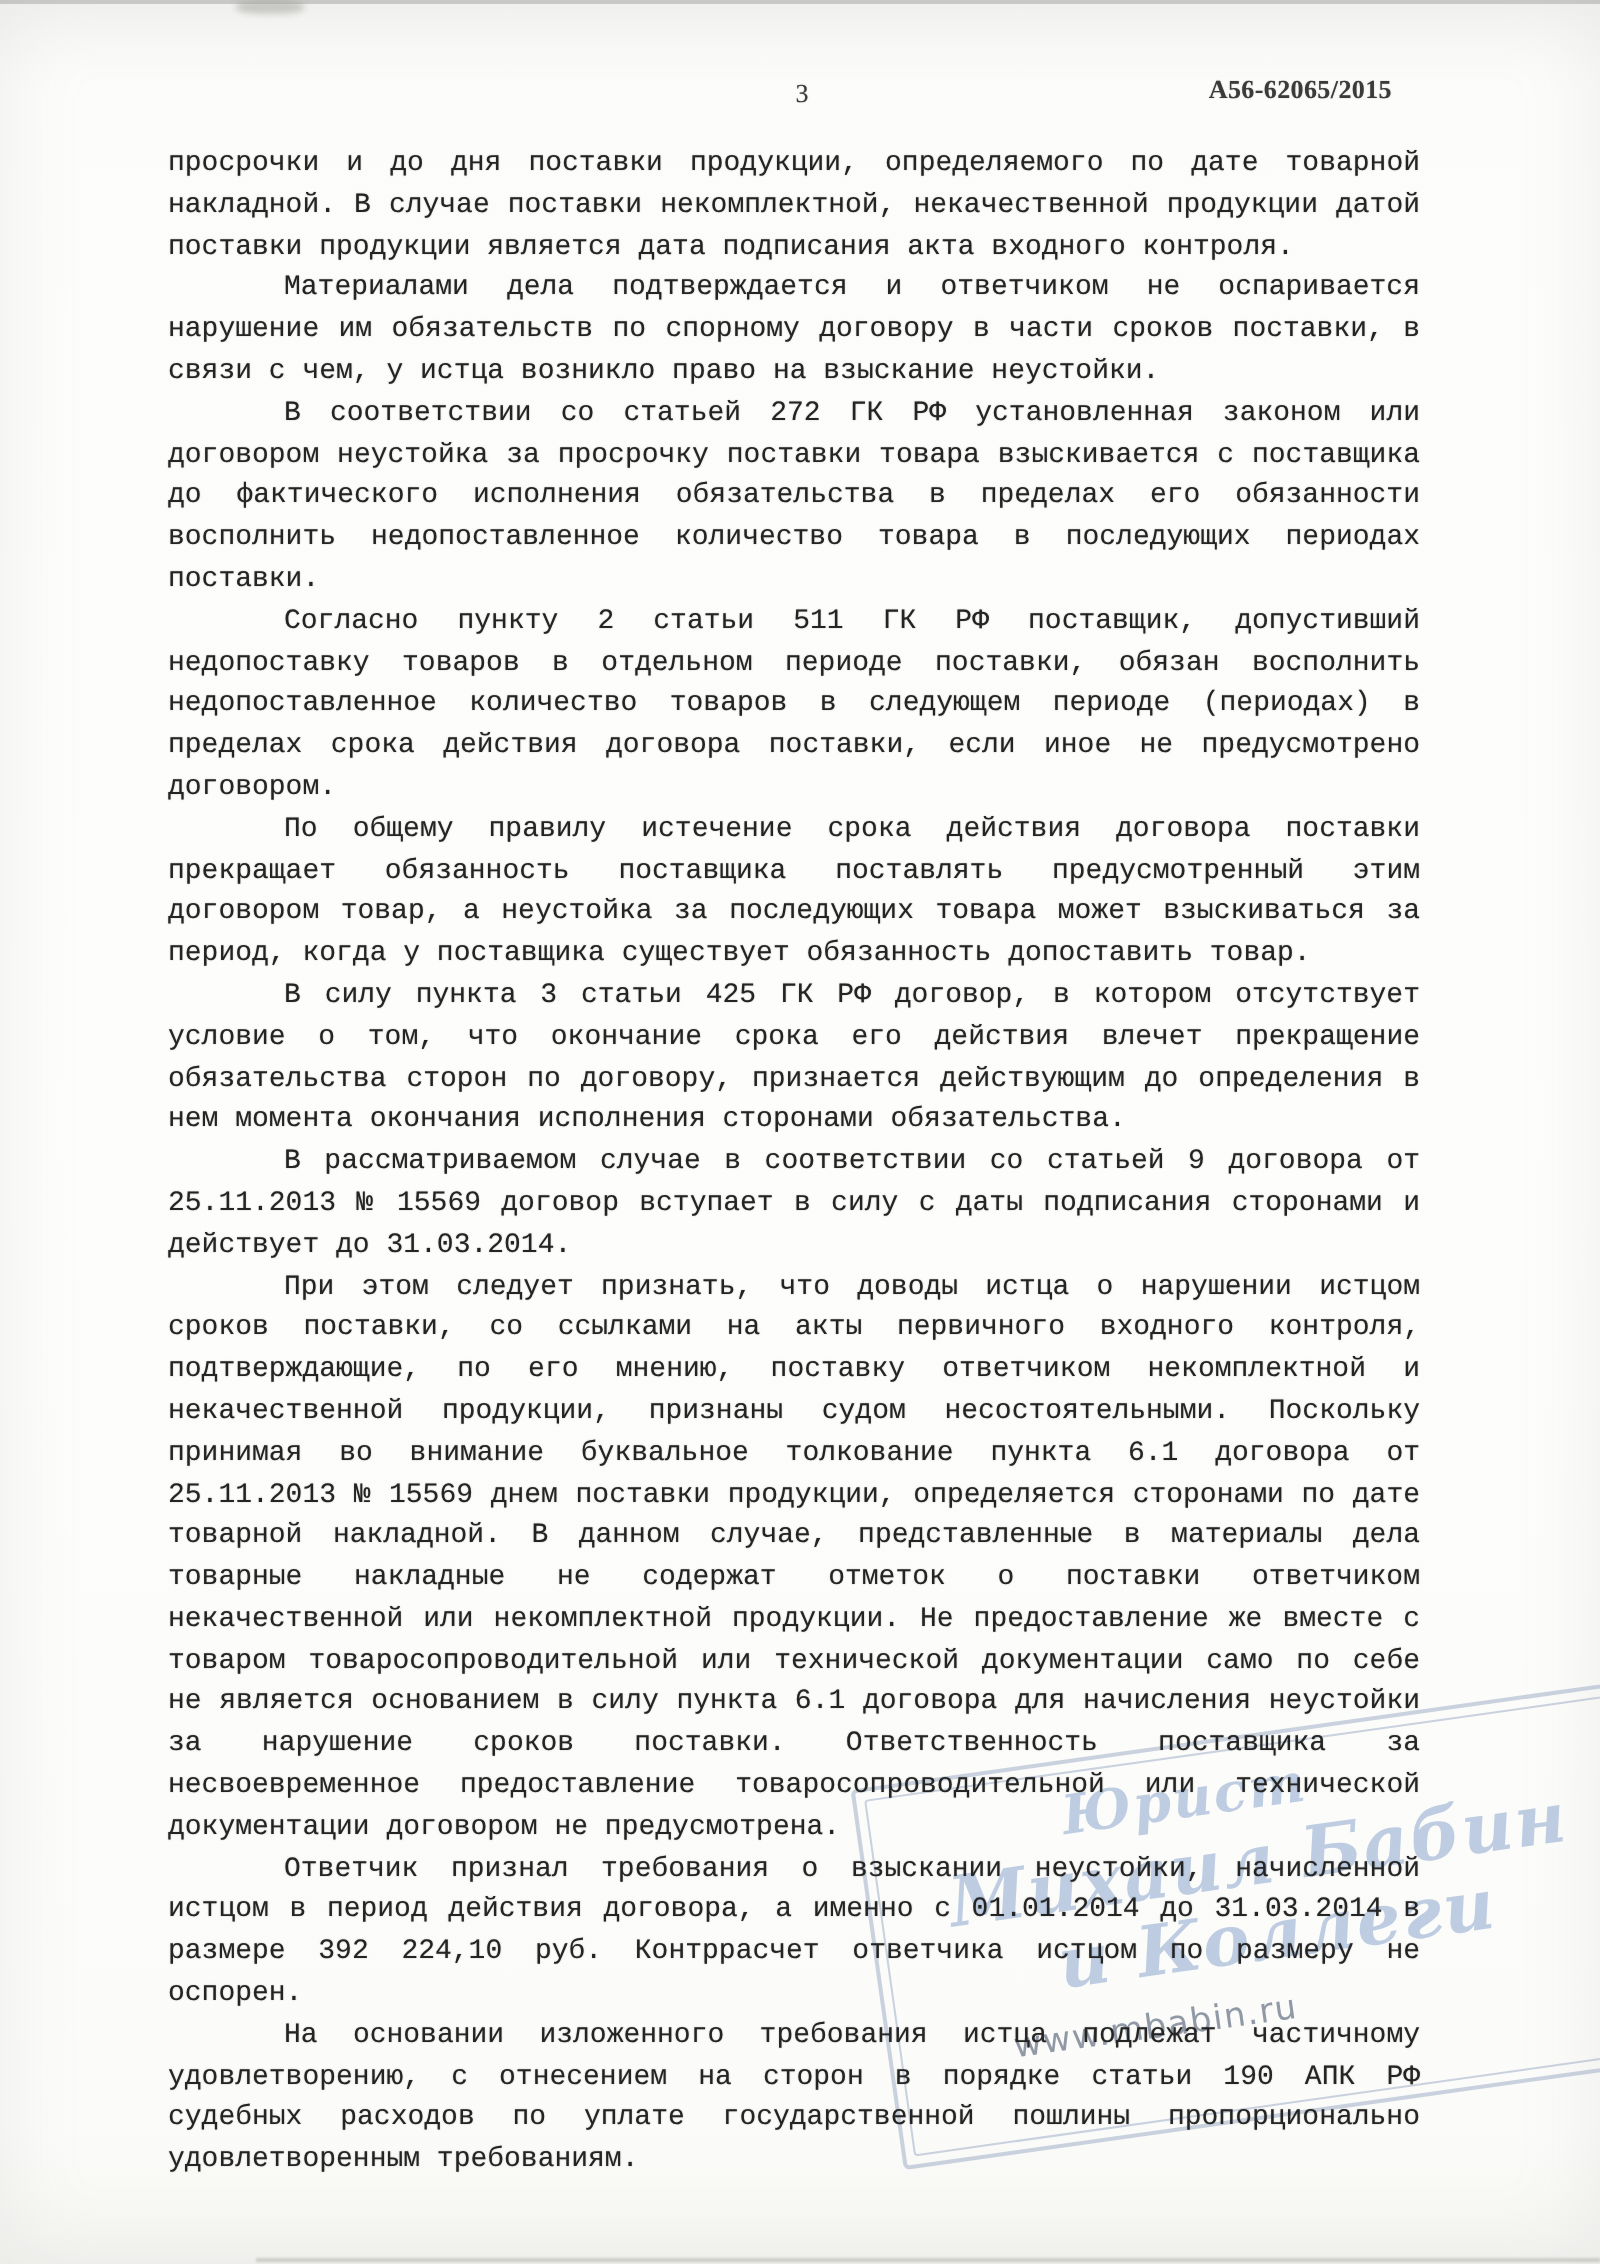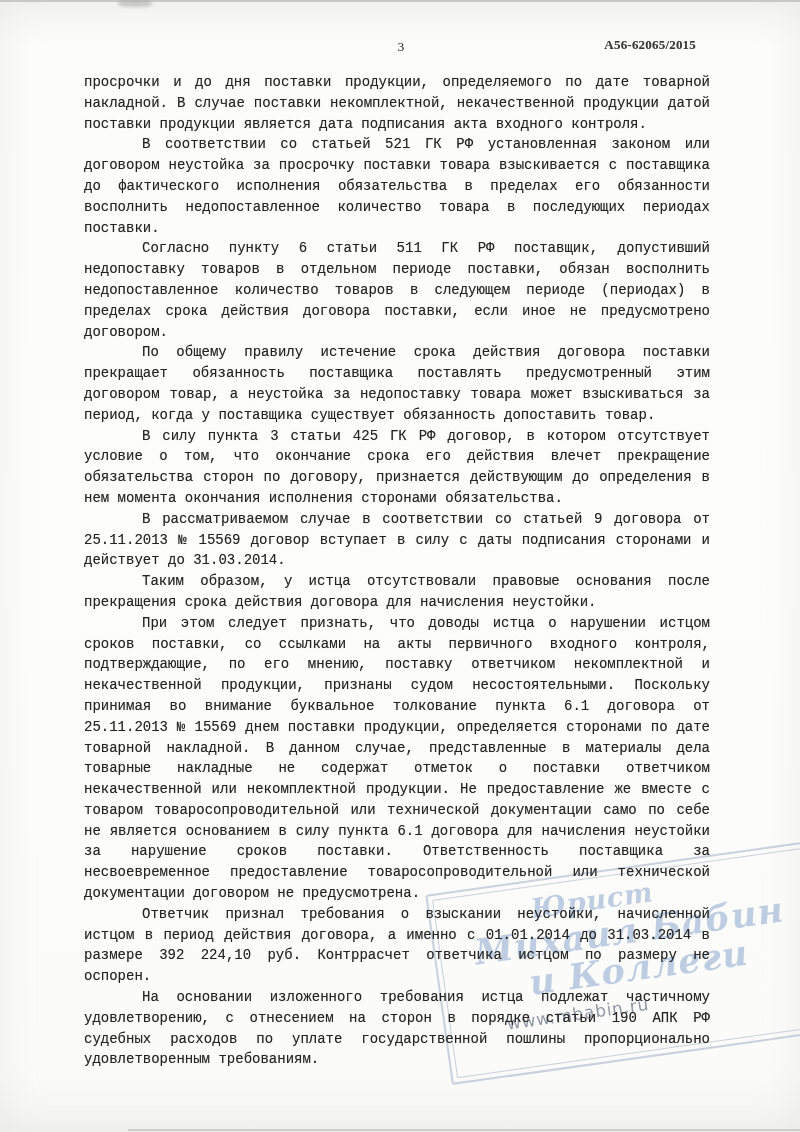"Материалами дела подтверждается и" p.para { html: none -> <p>Материалами дела подтверждается и ответчиком не оспаривается нарушение им обязательств по спорному договору в части сроков поставки, в связи с чем, у истца возникло право на взыскание неустойки.</p> }
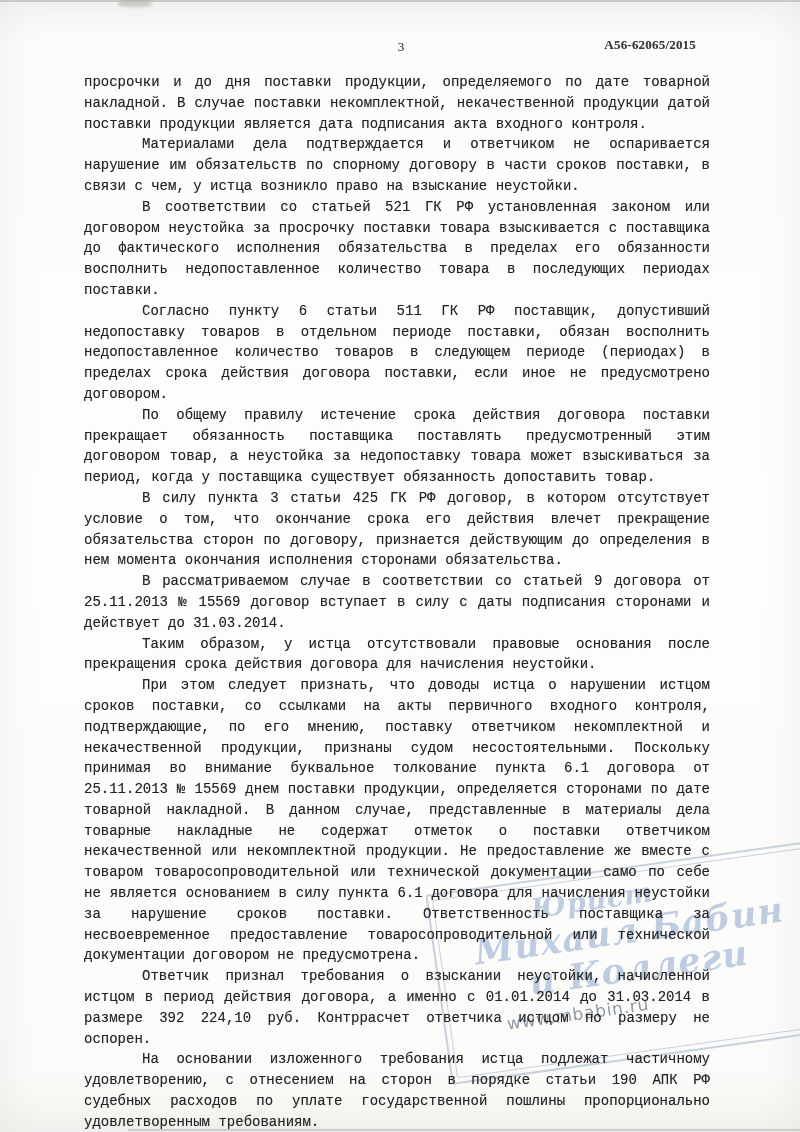"В соответствии со статьей 521" p.para { text: 521 -> 272 }
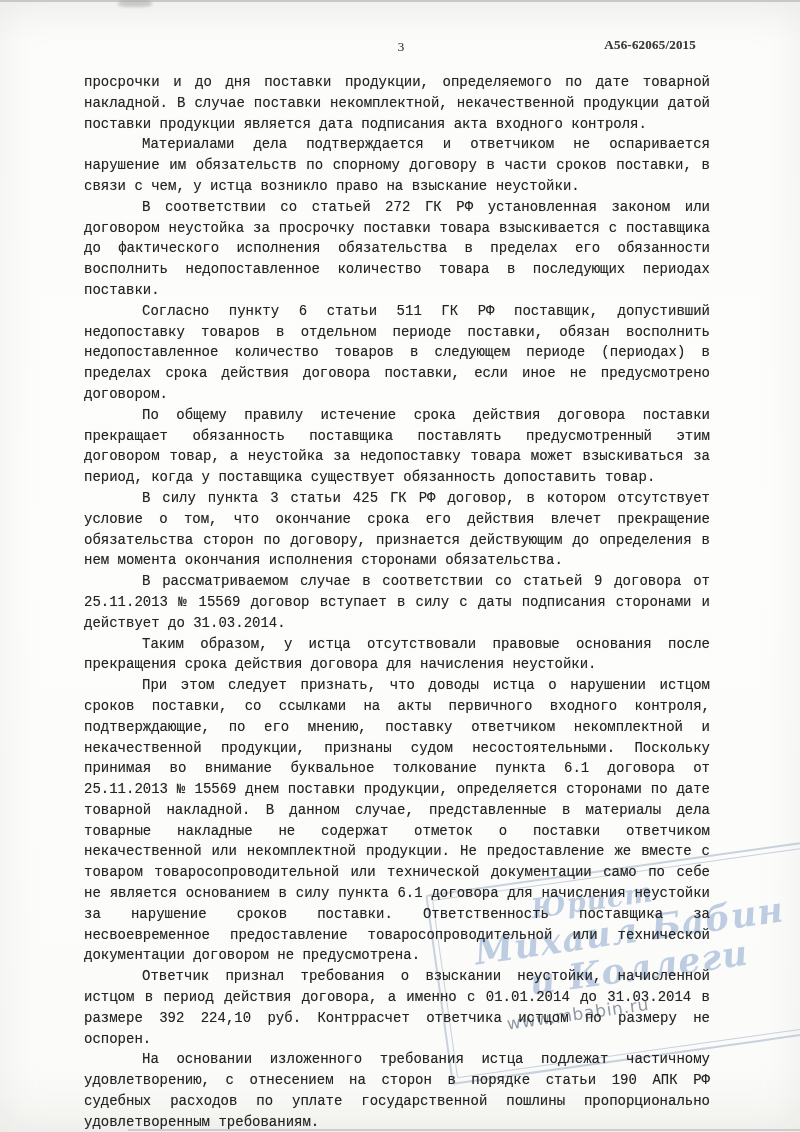"Согласно пункту 6 статьи 511" p.para { text: 6 -> 2 }
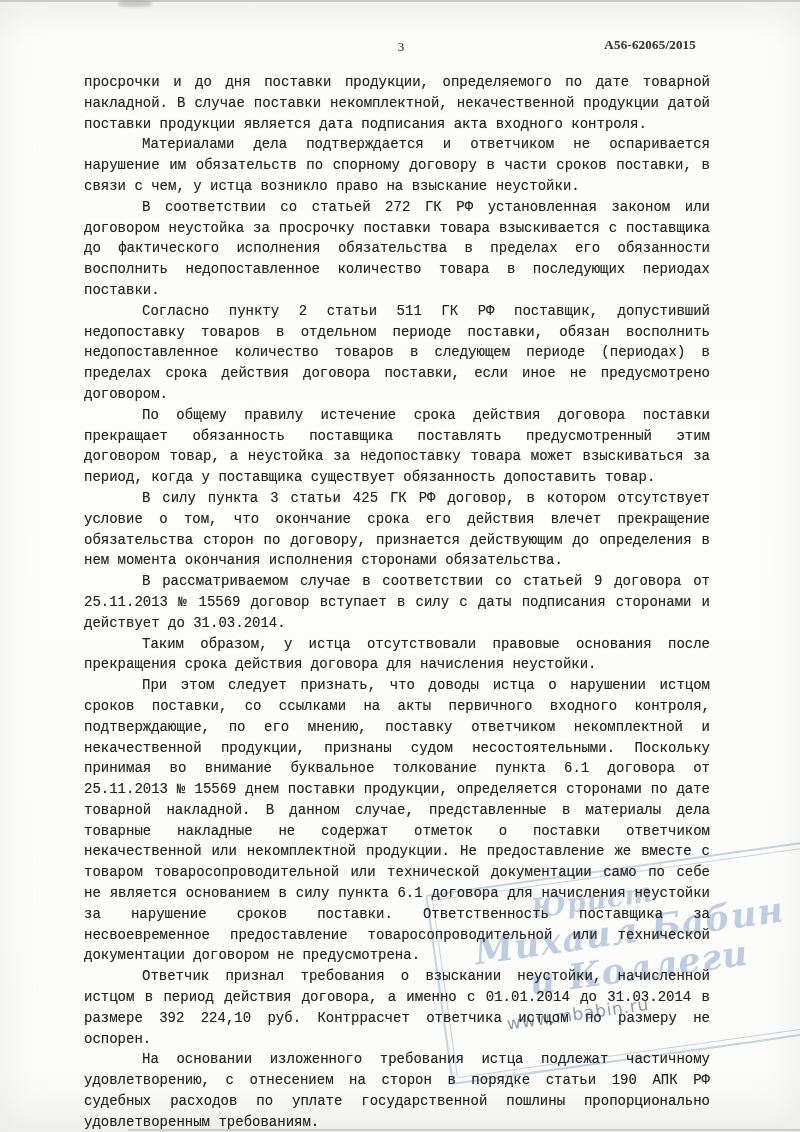"По общему правилу истечение срока" p.para { text: недопоставку -> последующих }
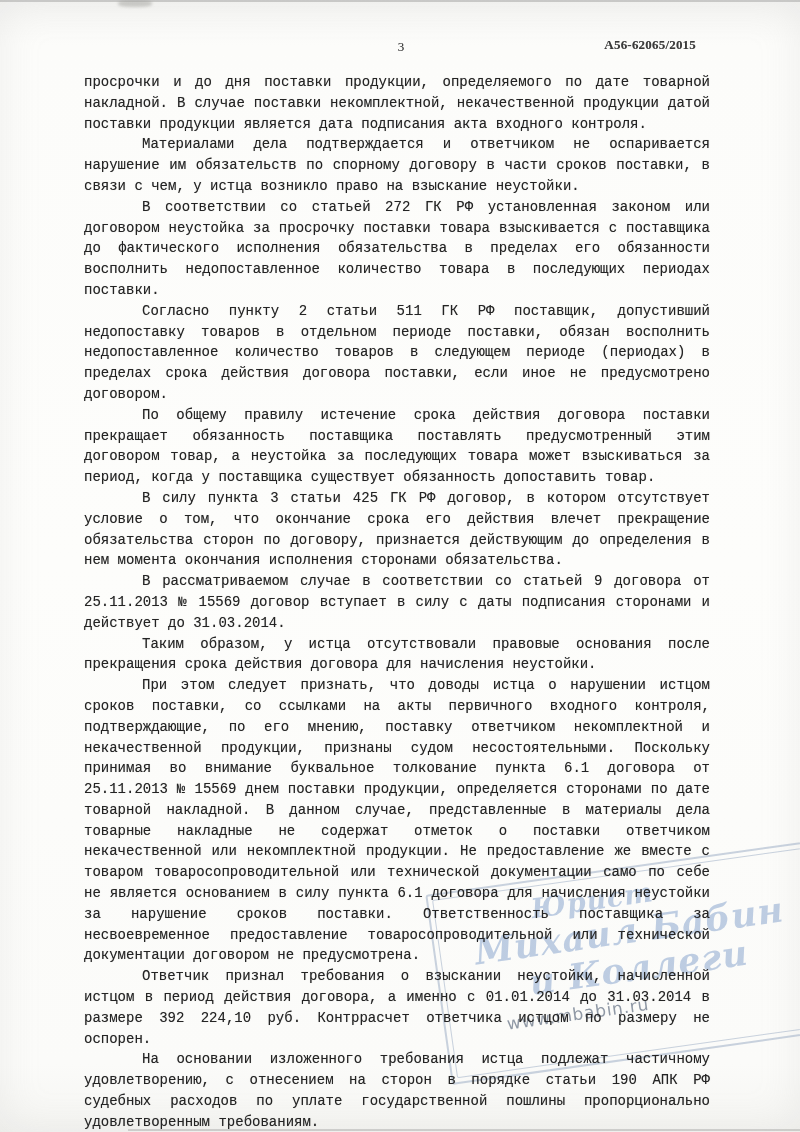"Таким образом, у истца отсутствовали" p.para { html: <p>Таким образом, у истца отсутствовали правовые основания после прекращения срока действия договора для начисления неустойки.</p> -> none }
